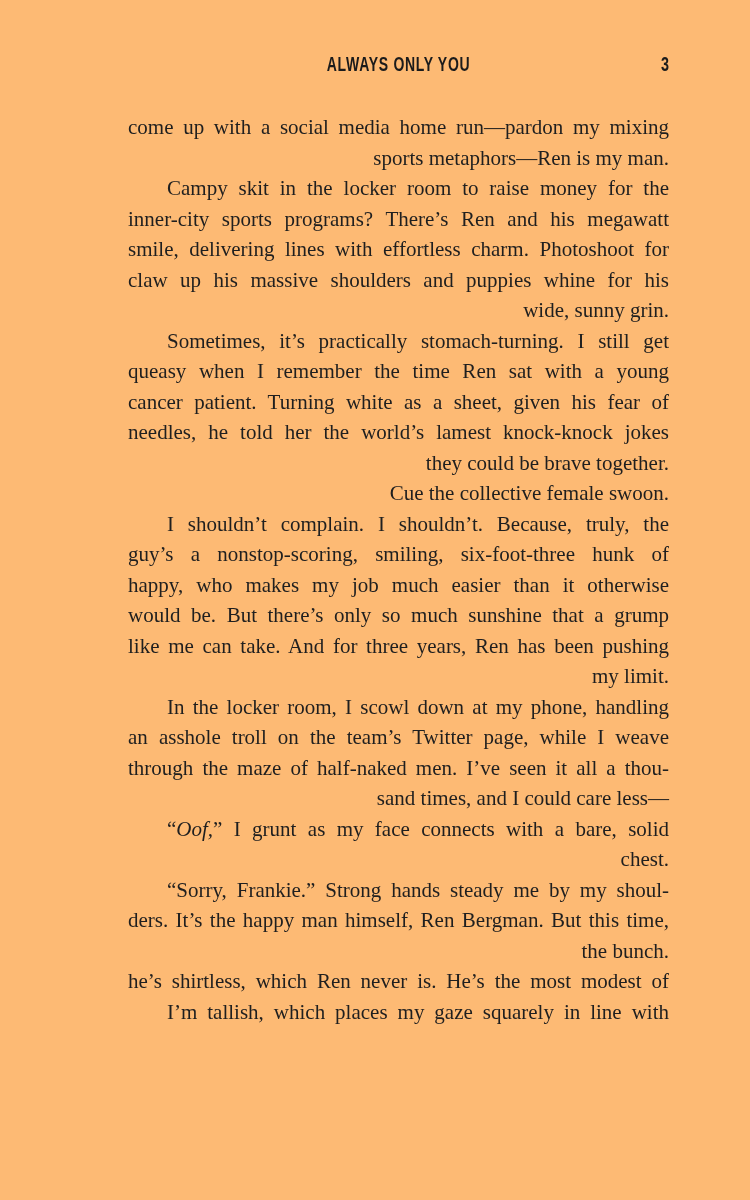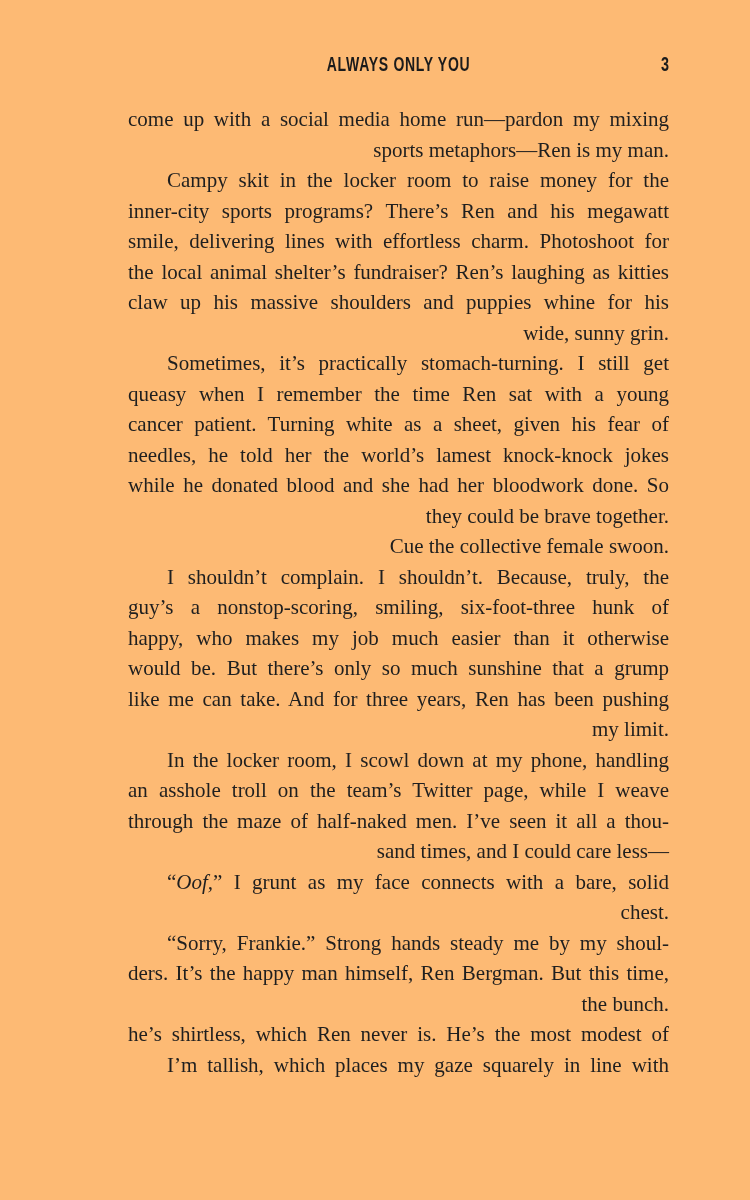"come up with a social" .body-text { top: 104px -> 112px }
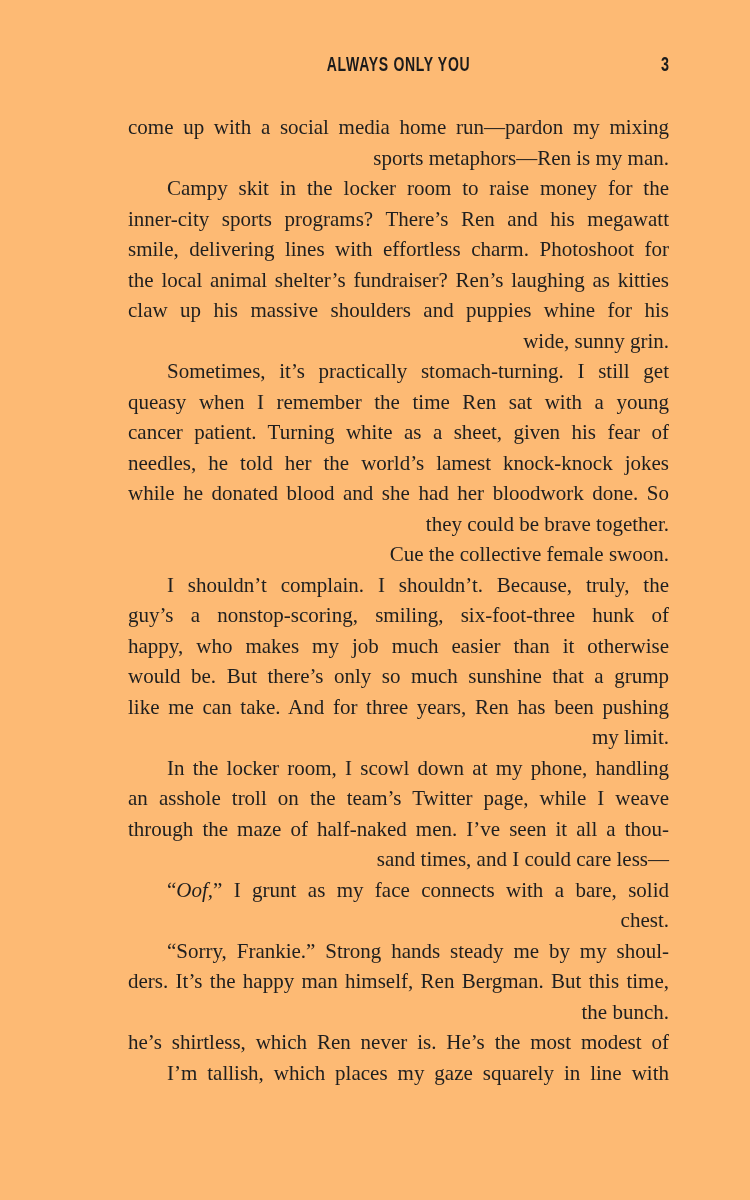"the local animal shelter’s fundraiser?" div.line { html: <div>the local animal shelter’s fundraiser? Ren’s laughing as kitties</div> -> none }
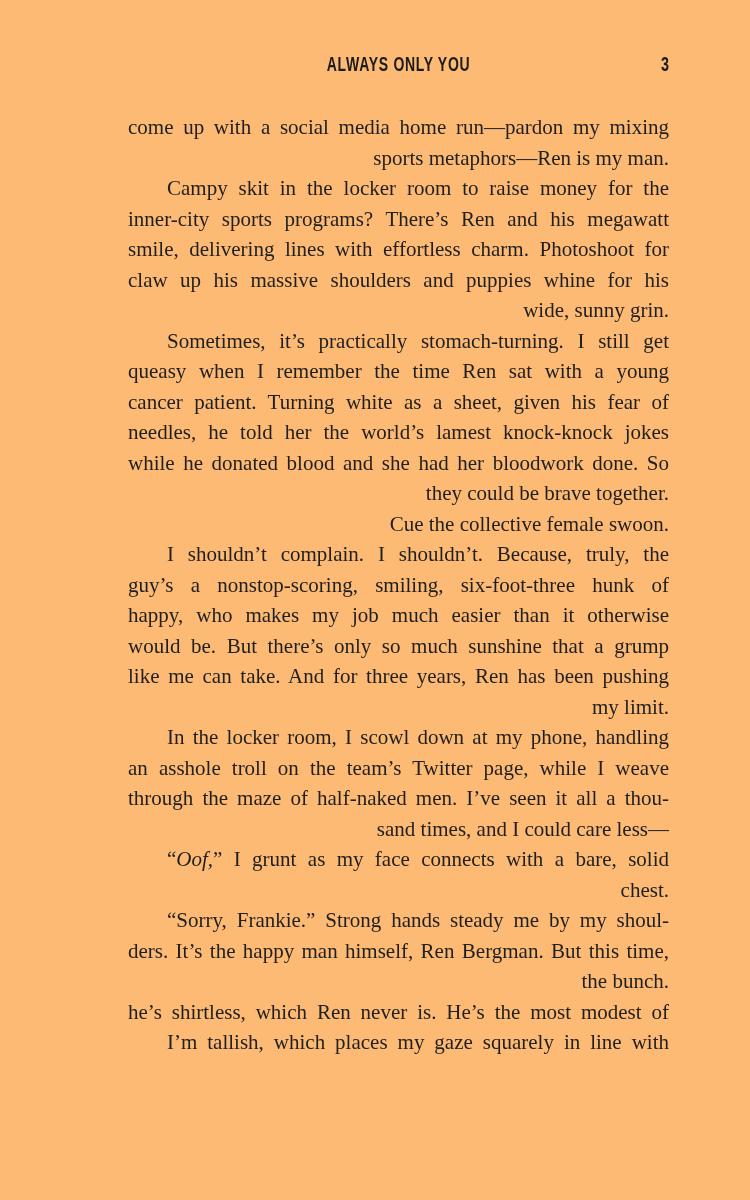"while he donated blood and" div.line { html: <div>while he donated blood and she had her bloodwork done. So</div> -> none }
